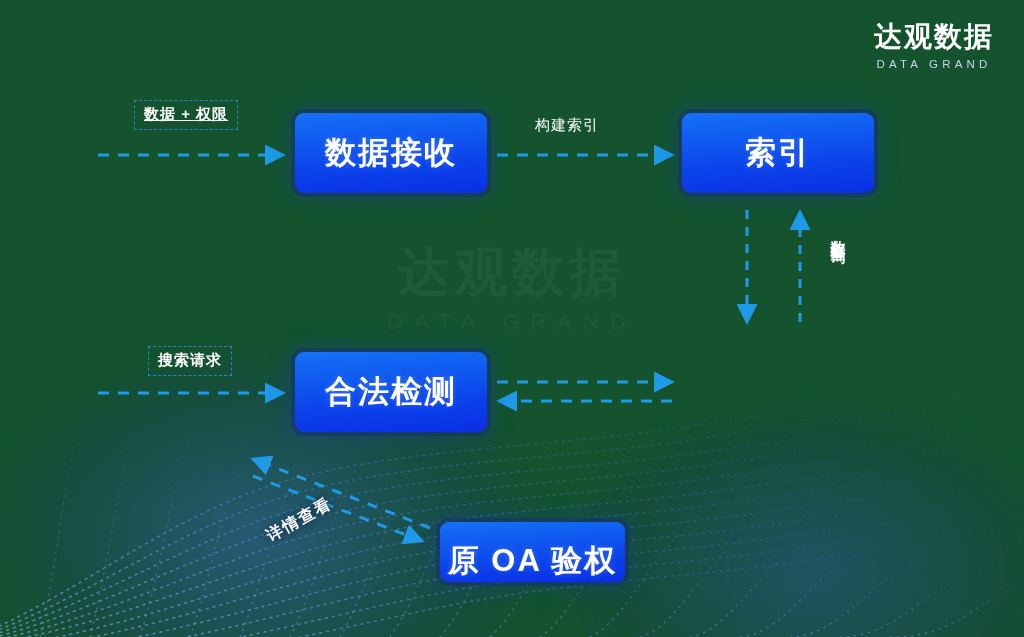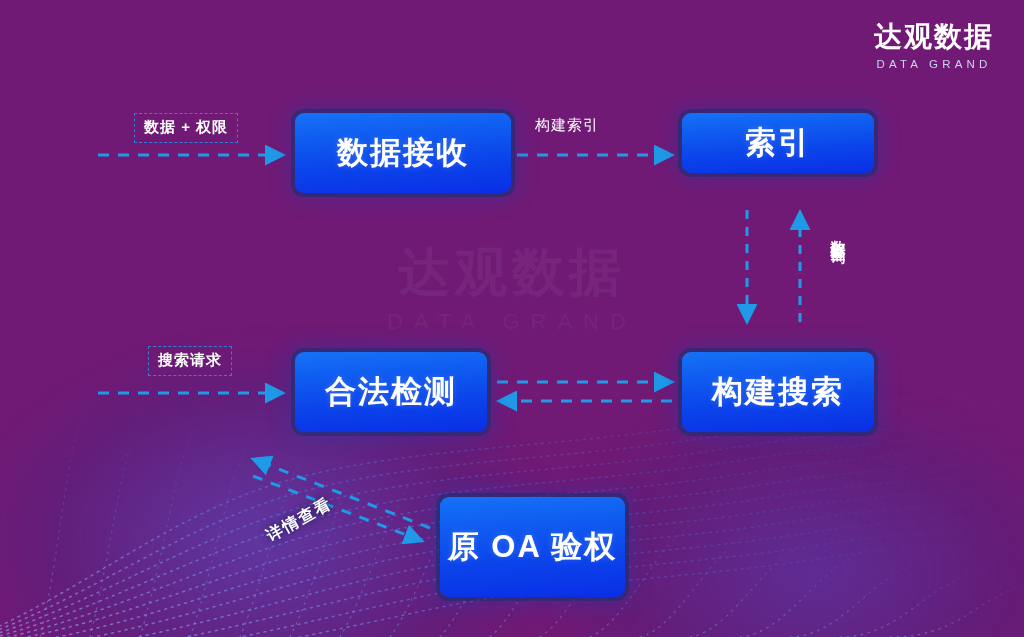"达观数据" #slide { background-color: #701a75 -> #14532d }
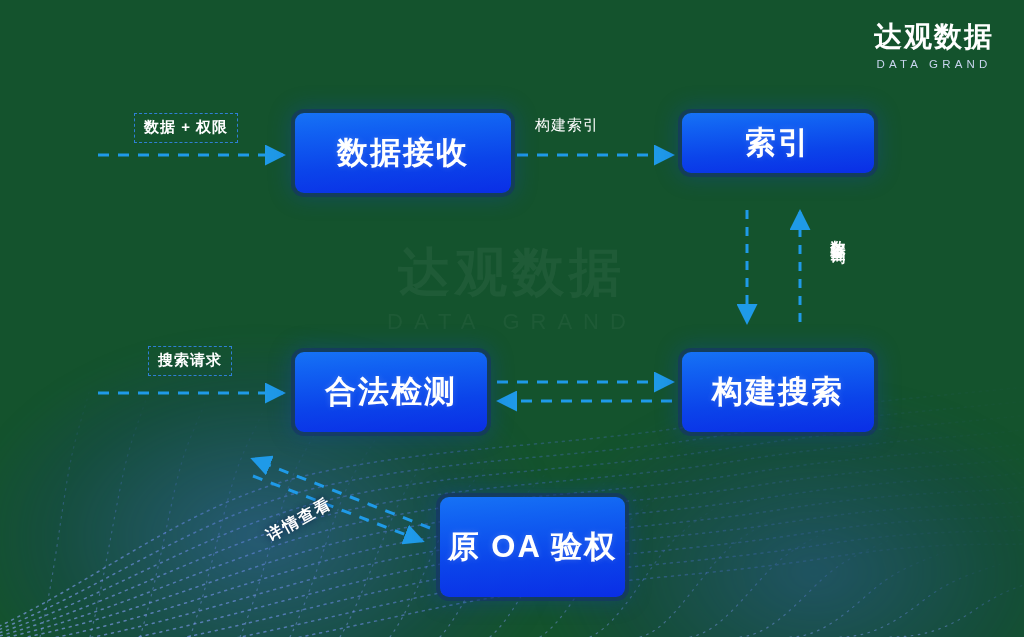"数据 + 权限" div.chip { text-decoration: none -> underline; top: 113px -> 100px }
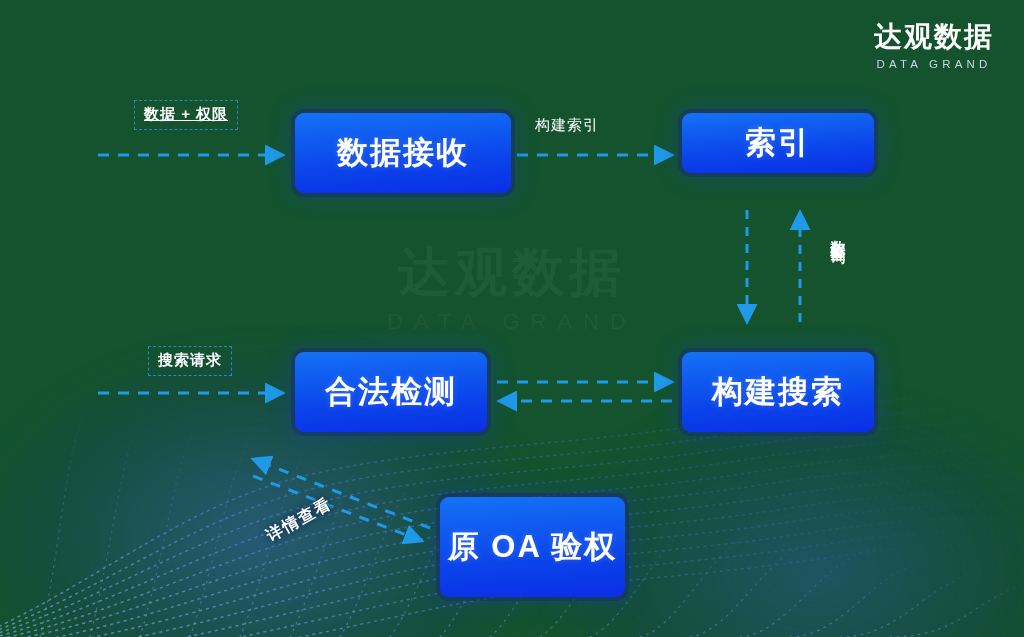"数据接收" div.pbox { width: 216px -> 192px }
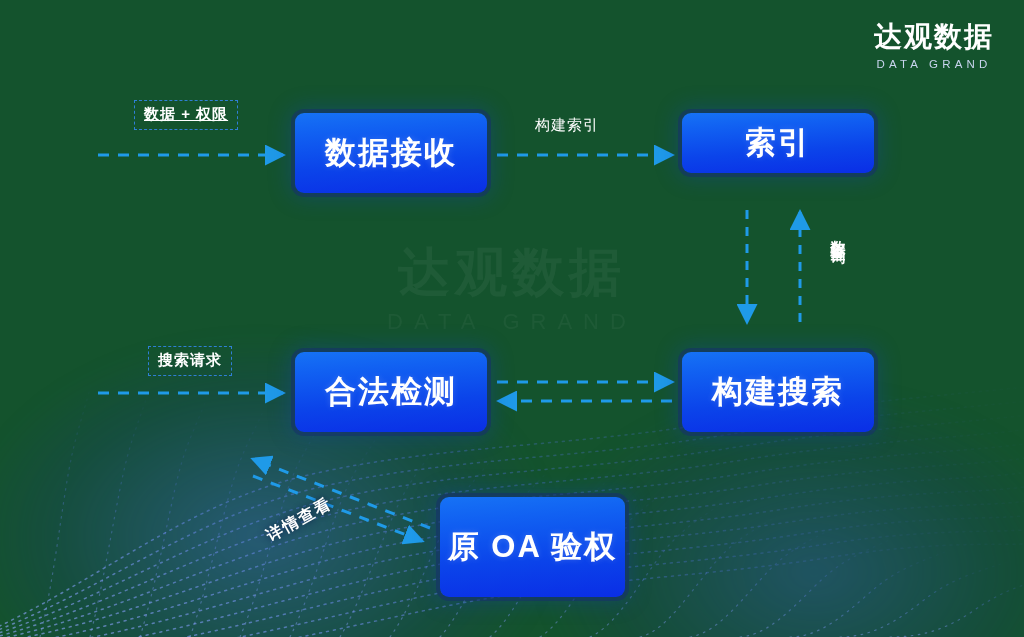"索引" div.pbox { height: 60px -> 80px }
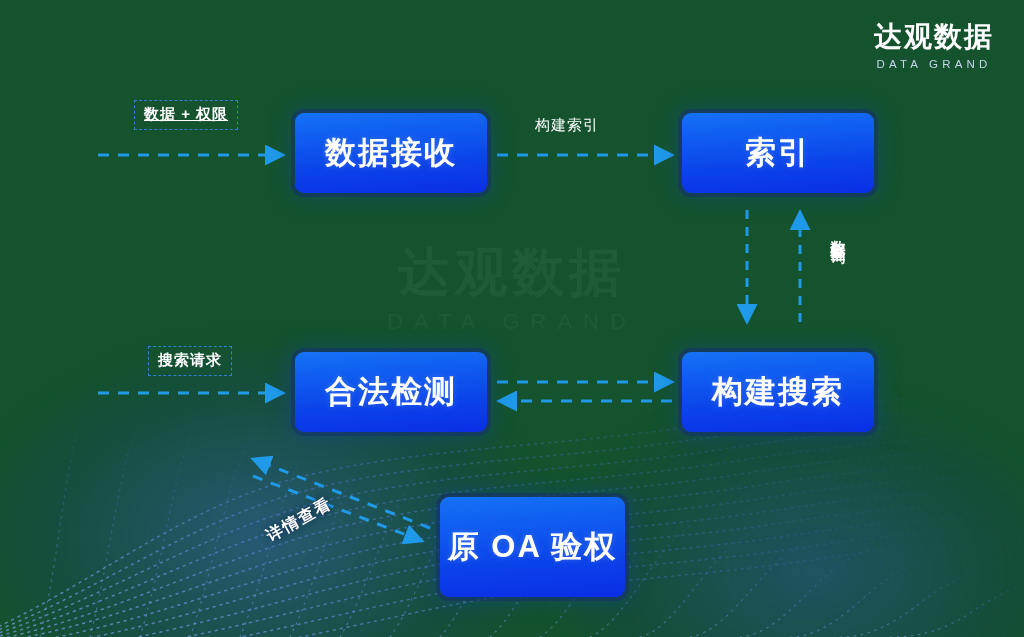"构建搜索" div.pbox { html: <div> <span>构建搜索</span> </div> -> none }
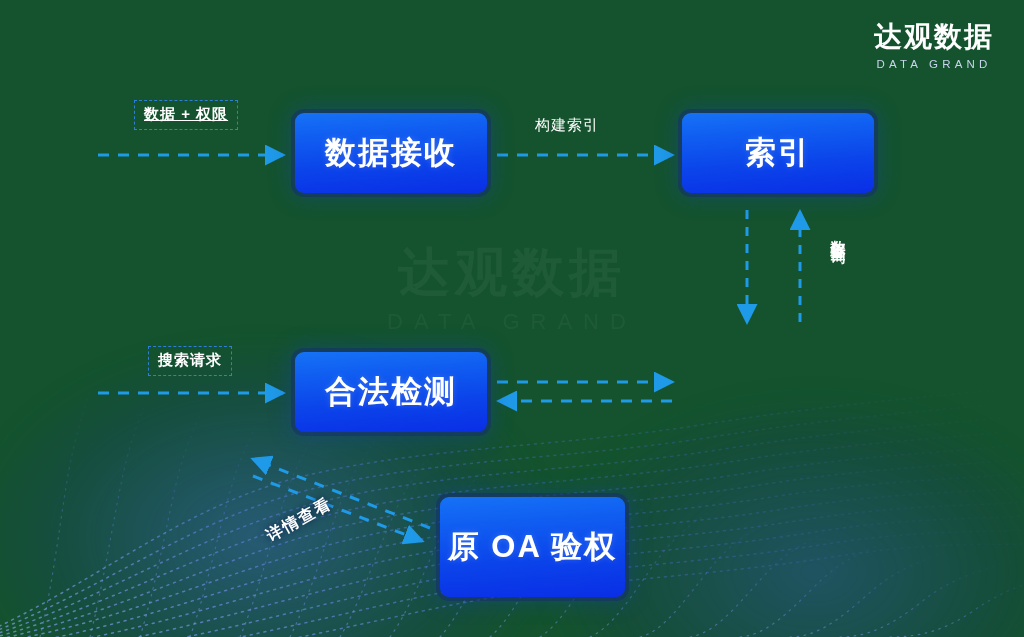"原 OA 验权" div.pbox { align-items: none -> flex-end; height: 100px -> 60px; top: 497px -> 522px }
